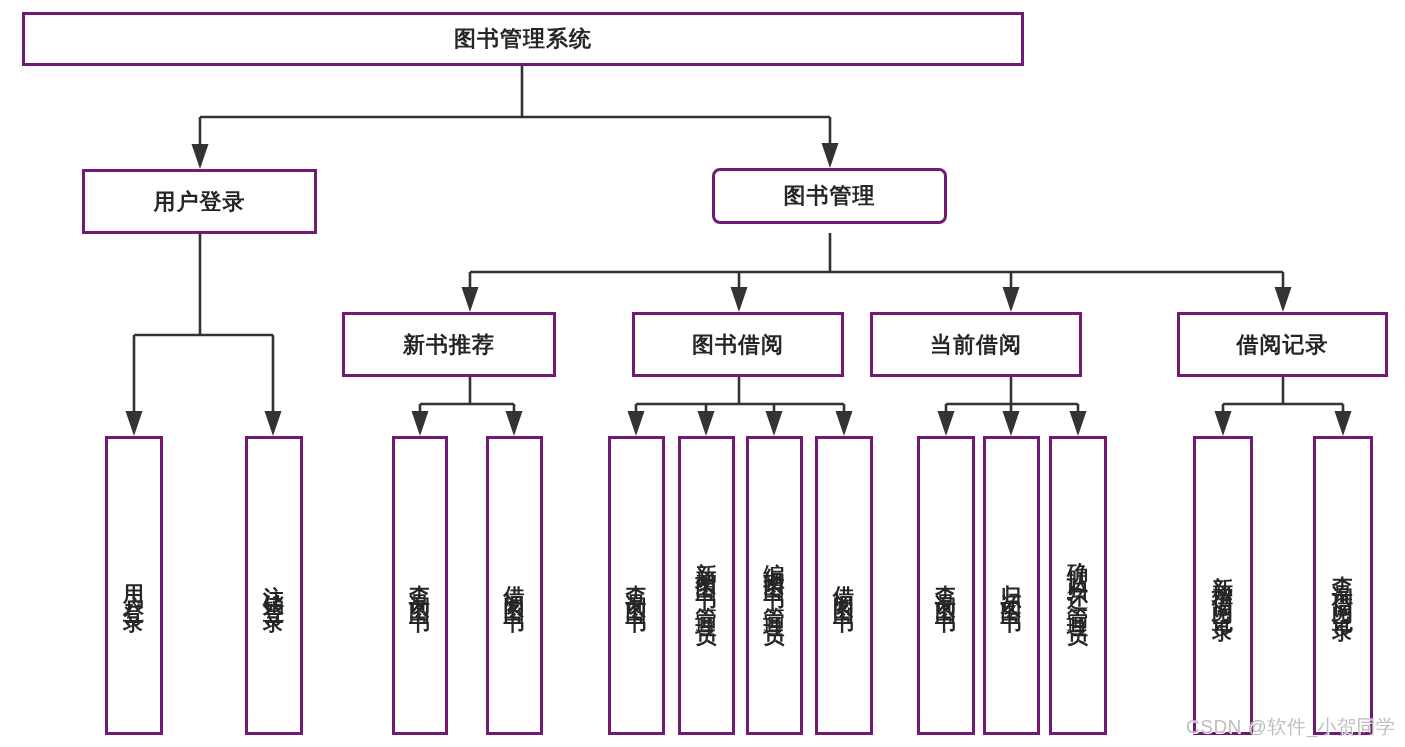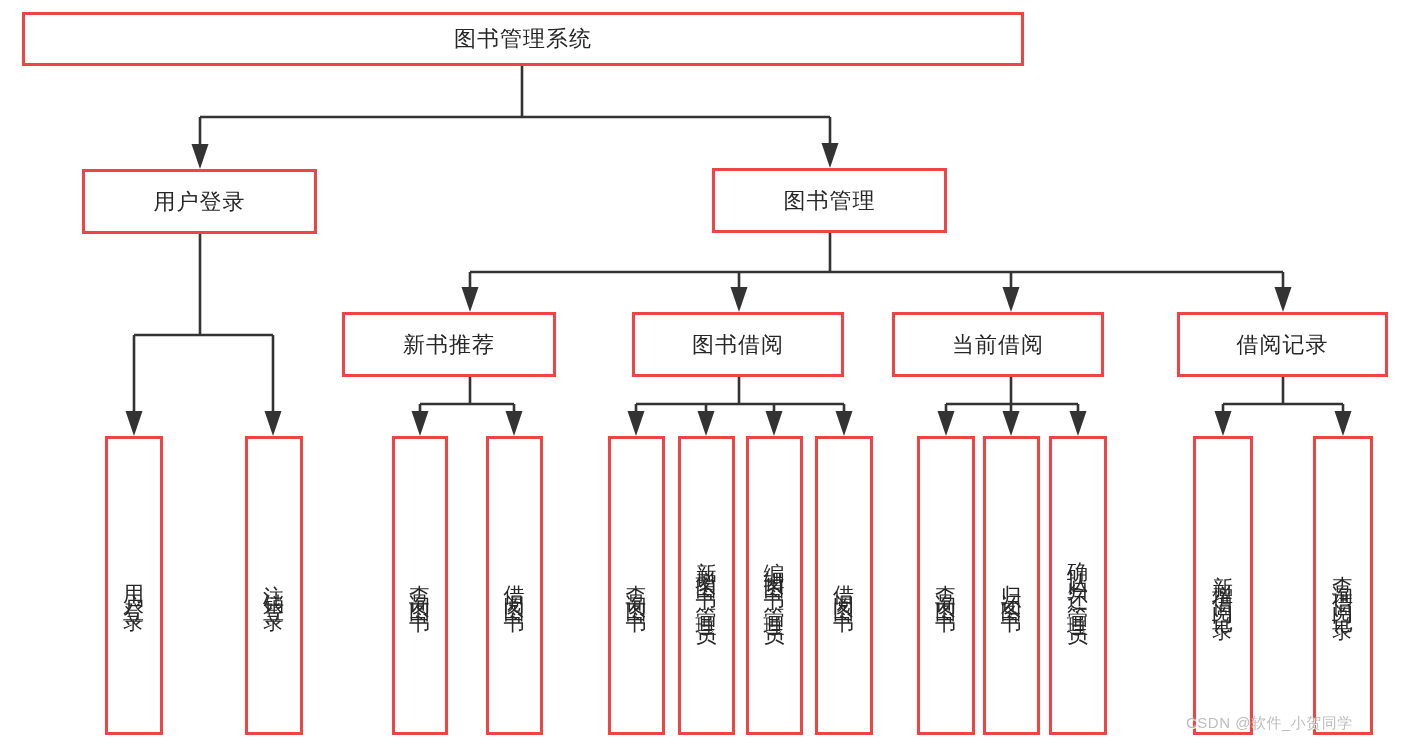"图书管理系统" .node { border: 3px solid #ef4444 -> 3px solid #701a75; font-weight: none -> bold }
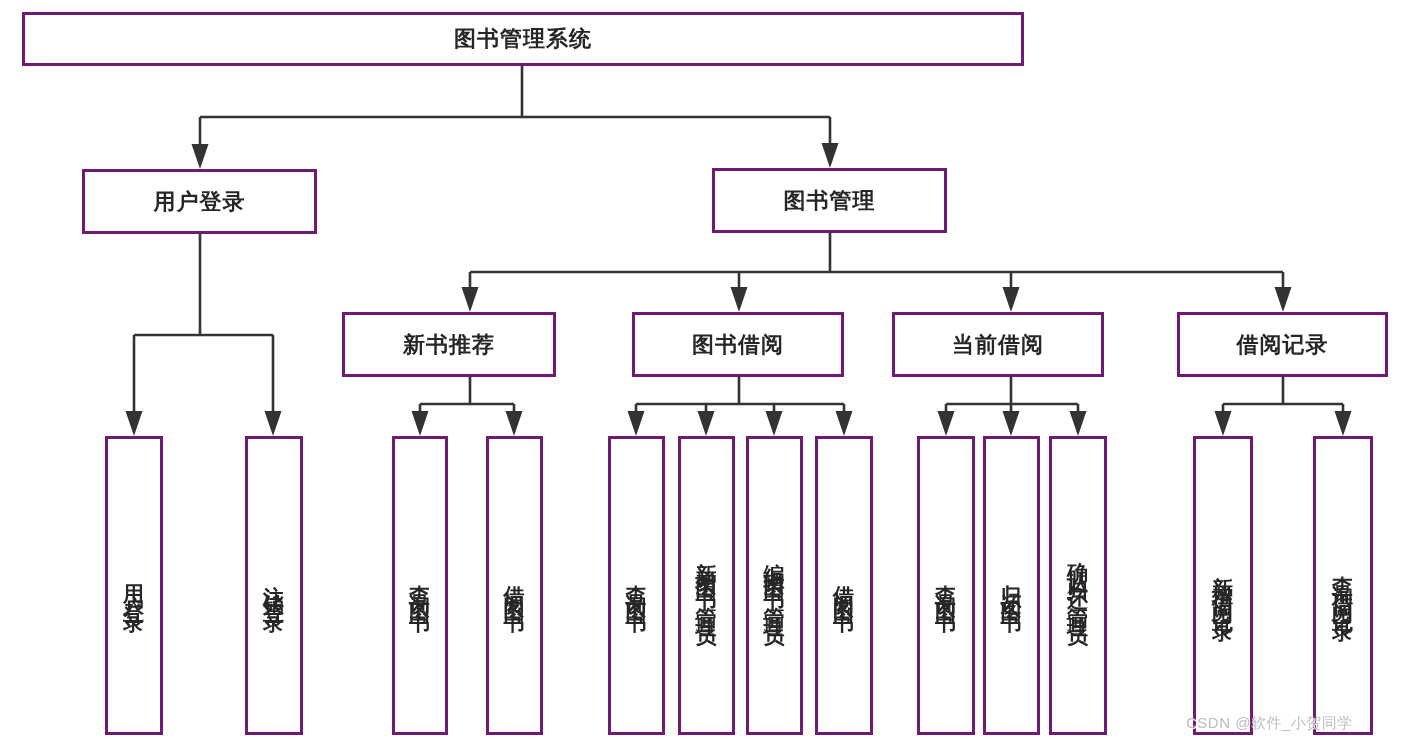"图书管理" div.node { border-radius: none -> 8px; height: 65px -> 56px }
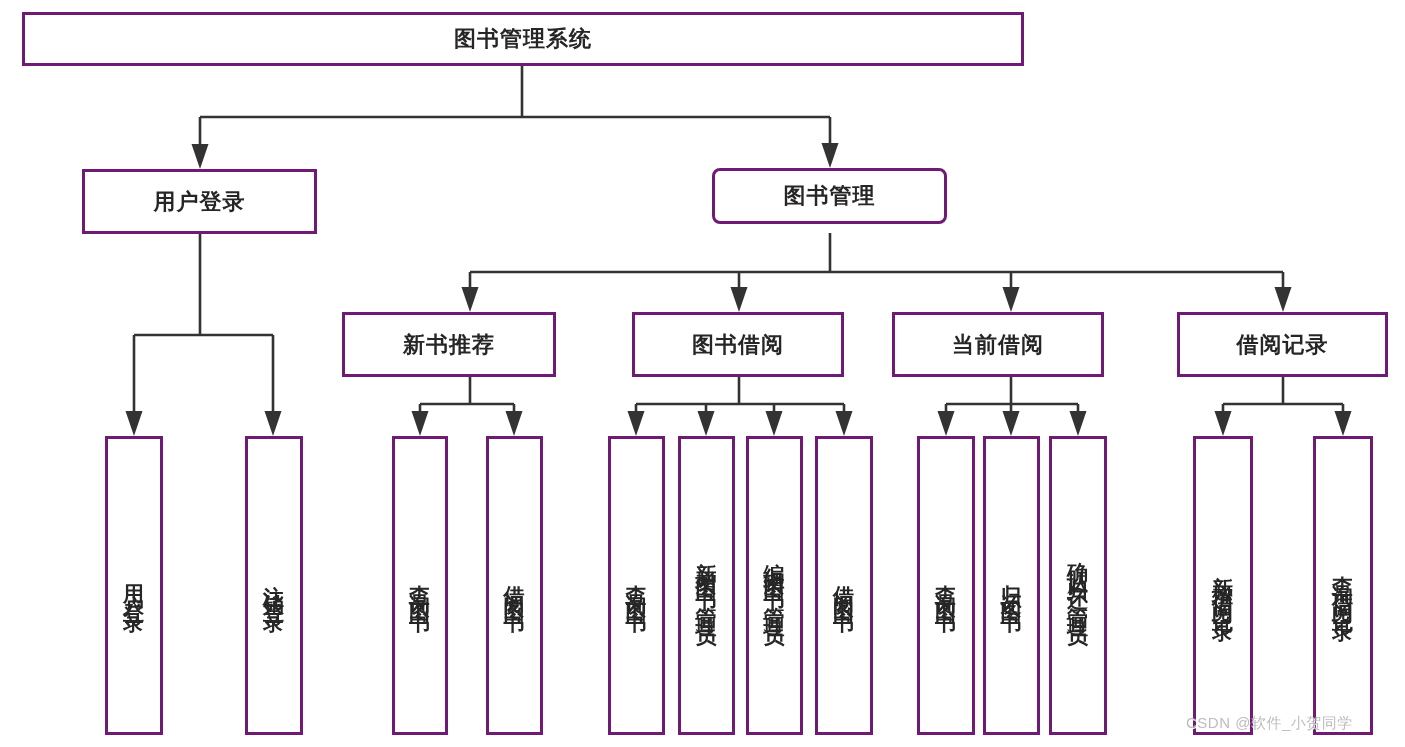"当前借阅" div.node { left: 892px -> 870px }
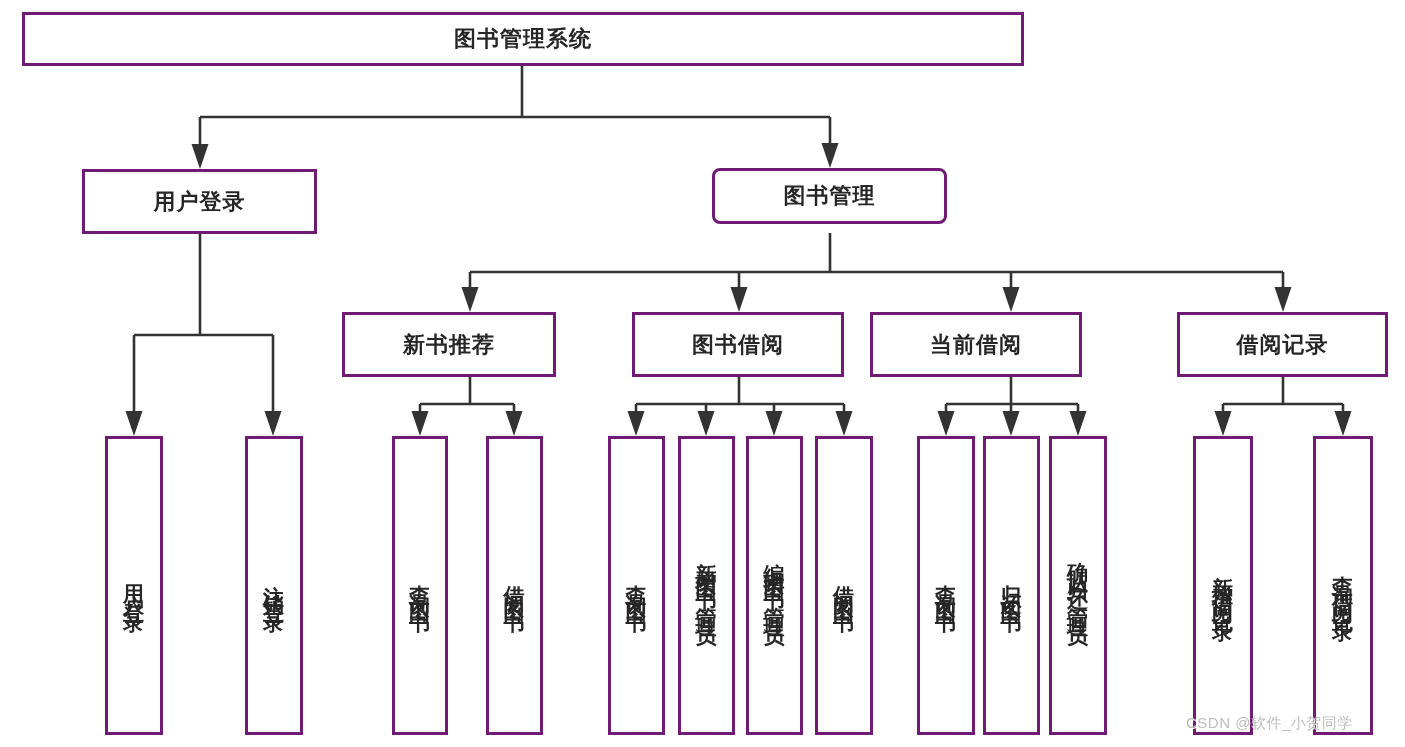"CSDN @软件_小贺同学" .watermark { font-size: 15px -> 19px }
